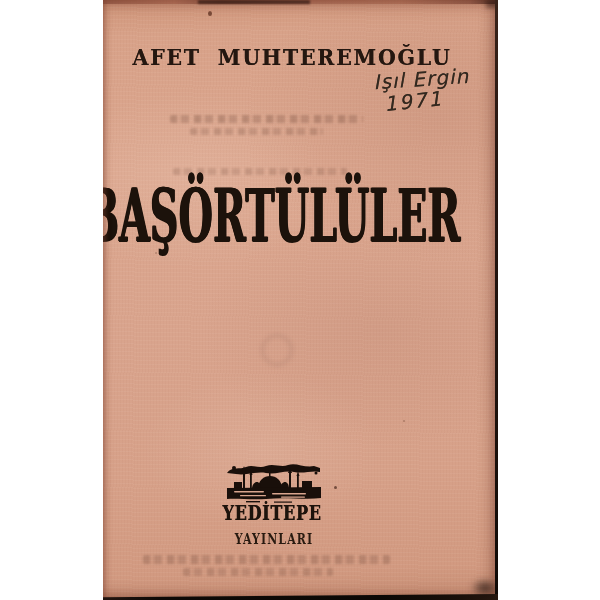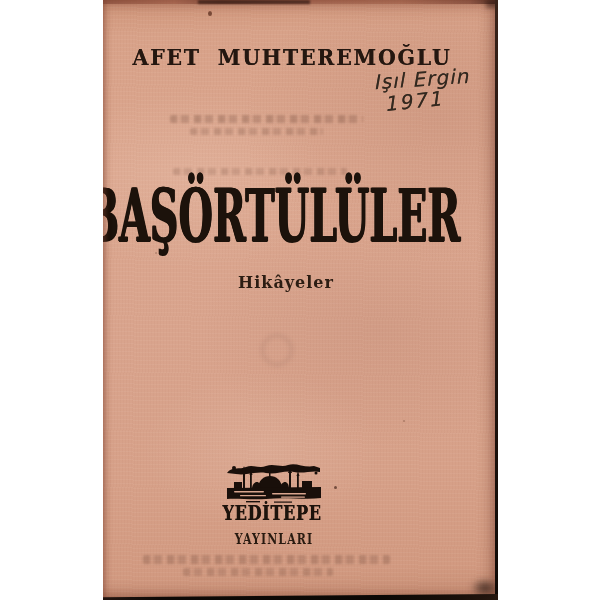"Hikâyeler" div.centered { html: <div>Hikâyeler</div> -> none }
